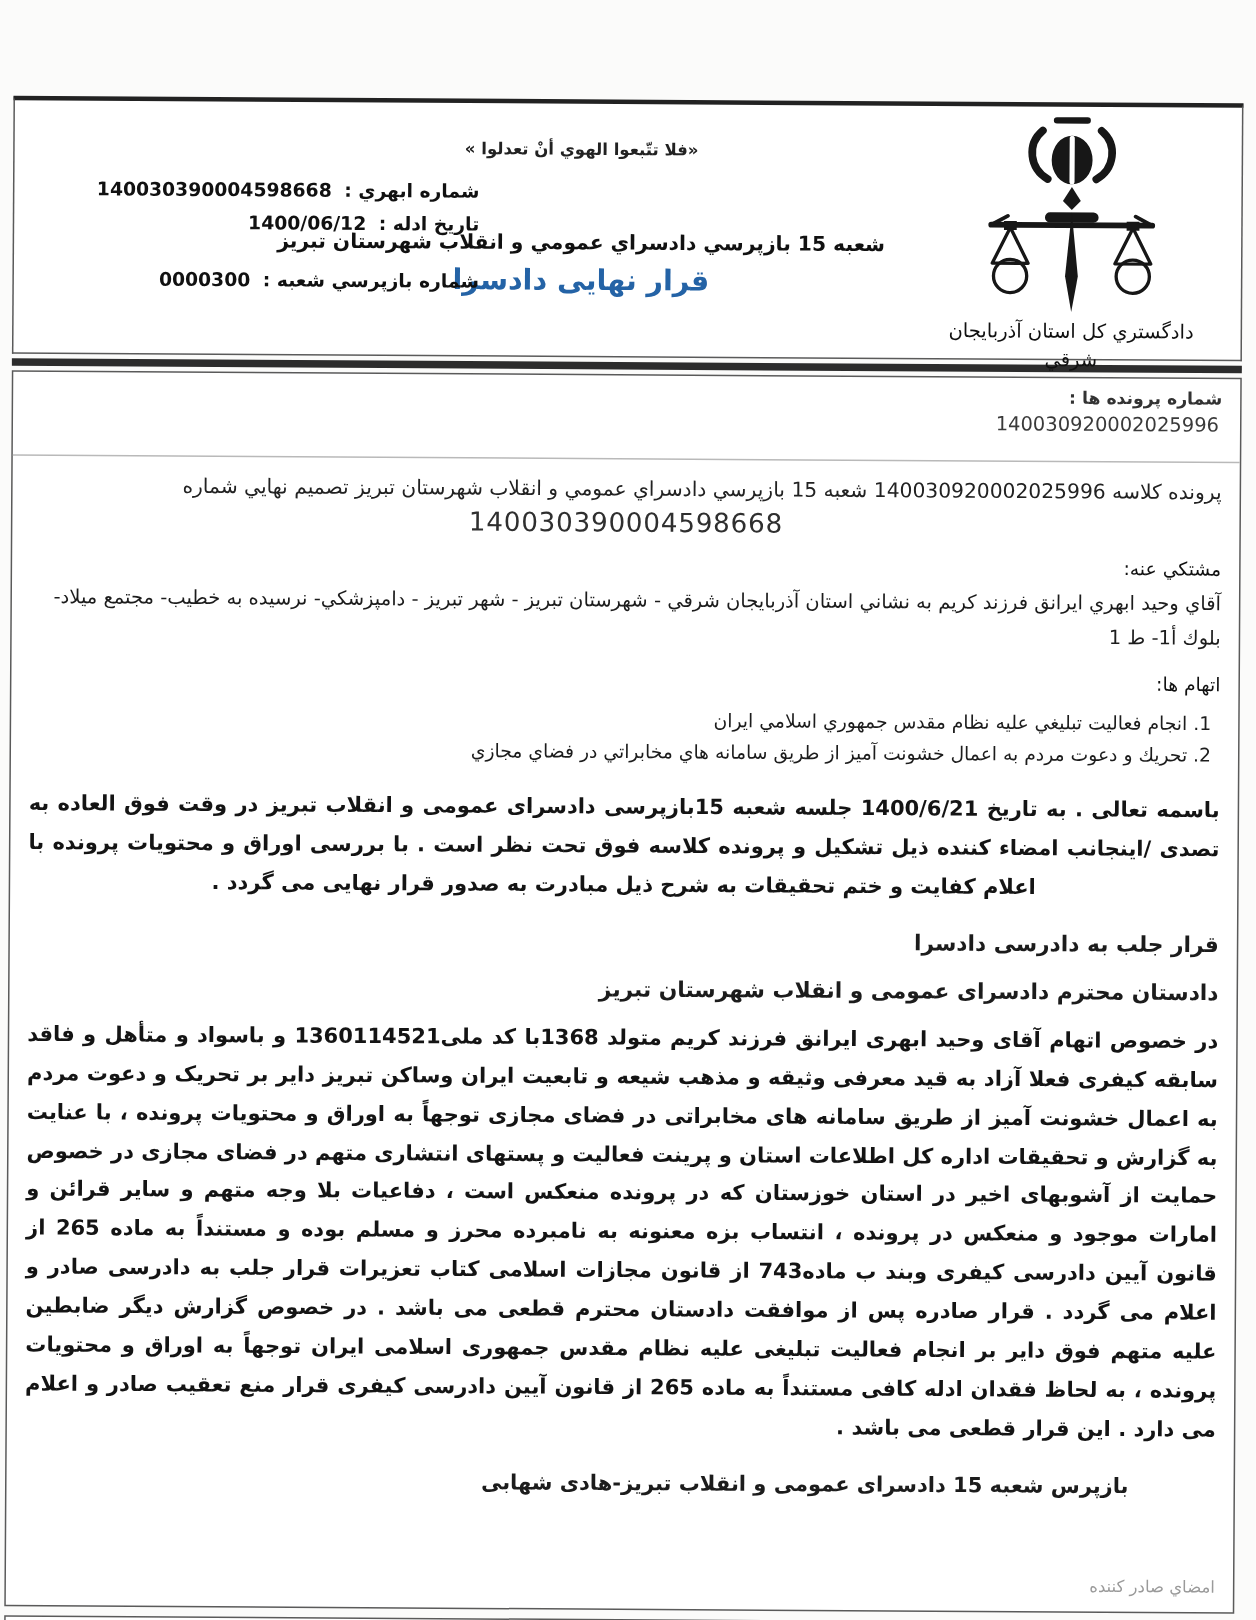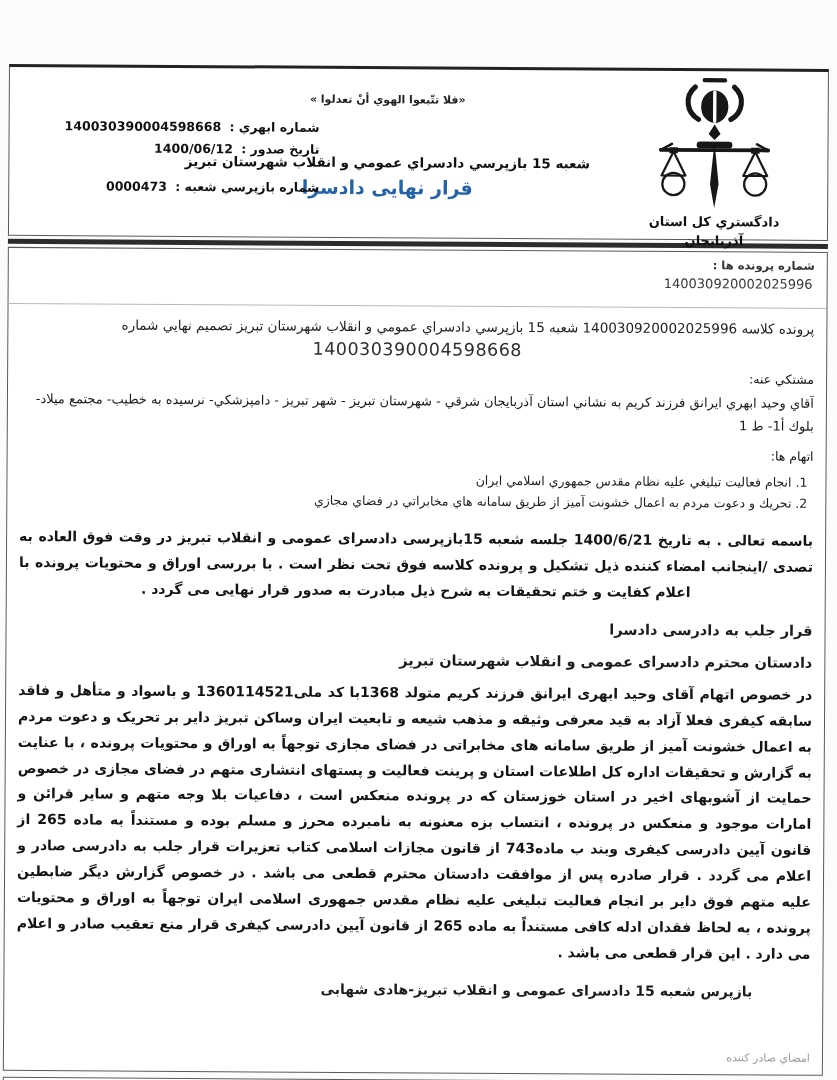"تاريخ صدور :" span { text: صدور -> ادله }
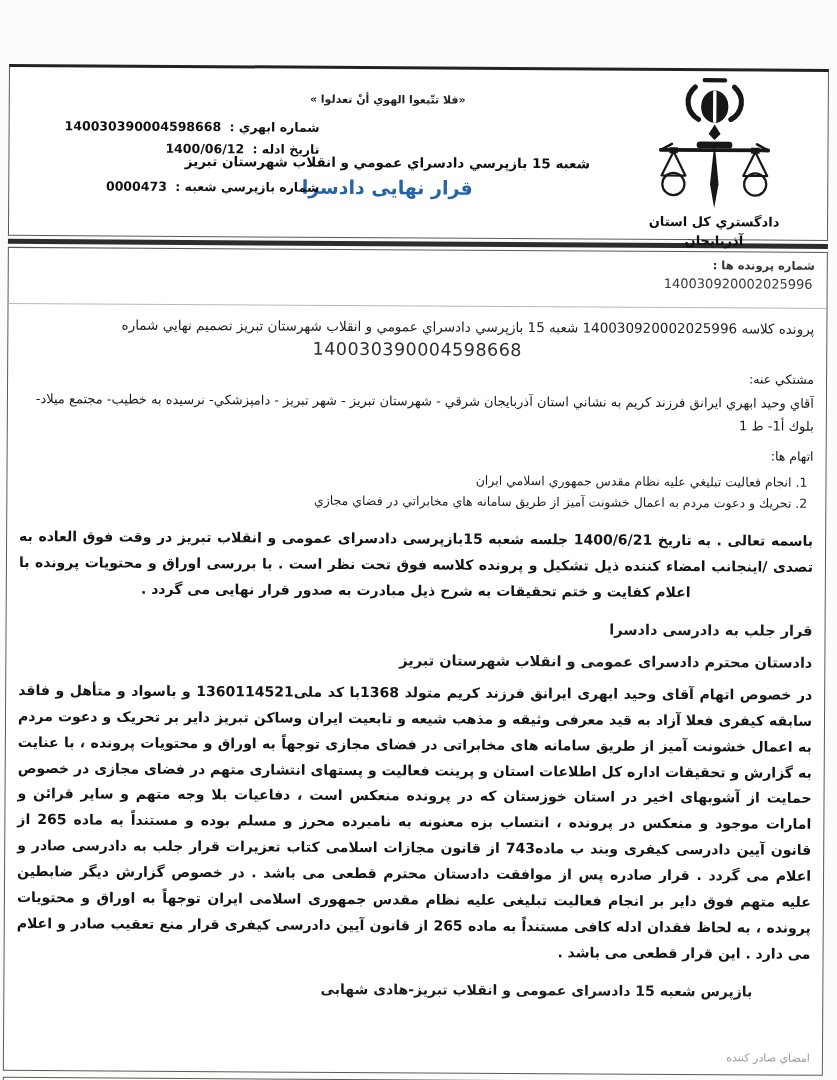"0000473" span.val { text: 0000473 -> 0000300 }
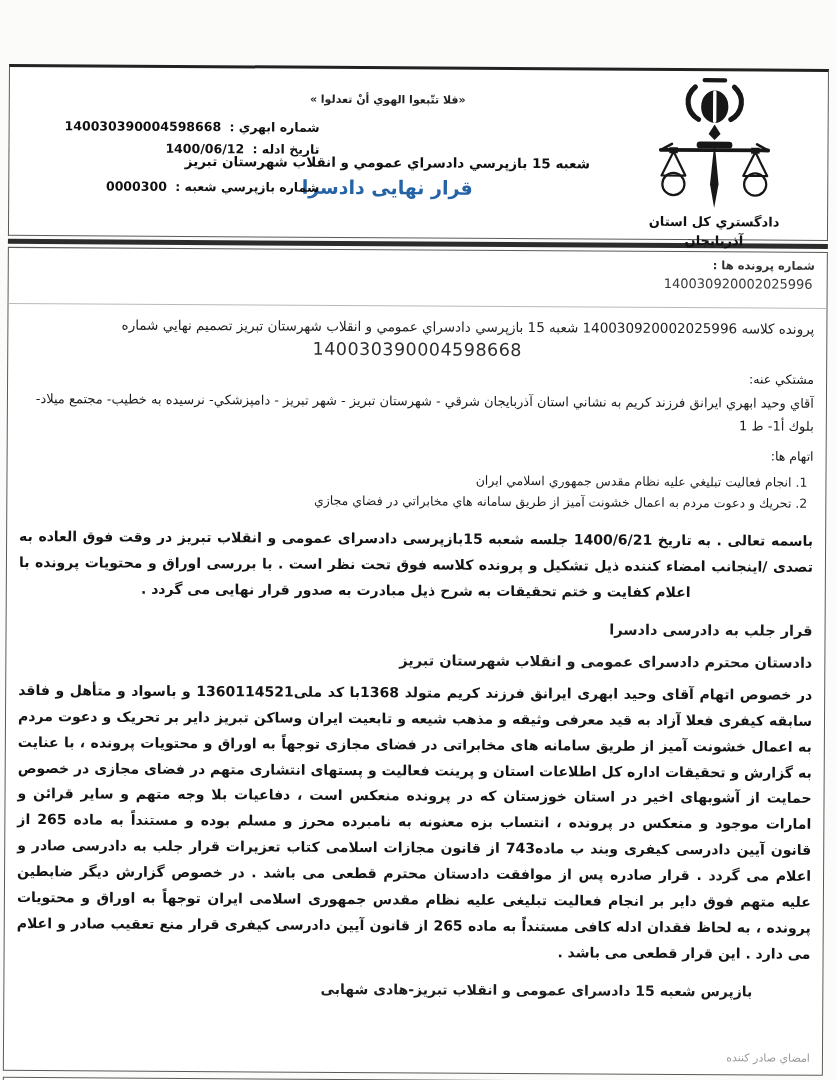"دادگستري كل استان آذربايجان" .logo-caption { font-weight: bold -> normal }
